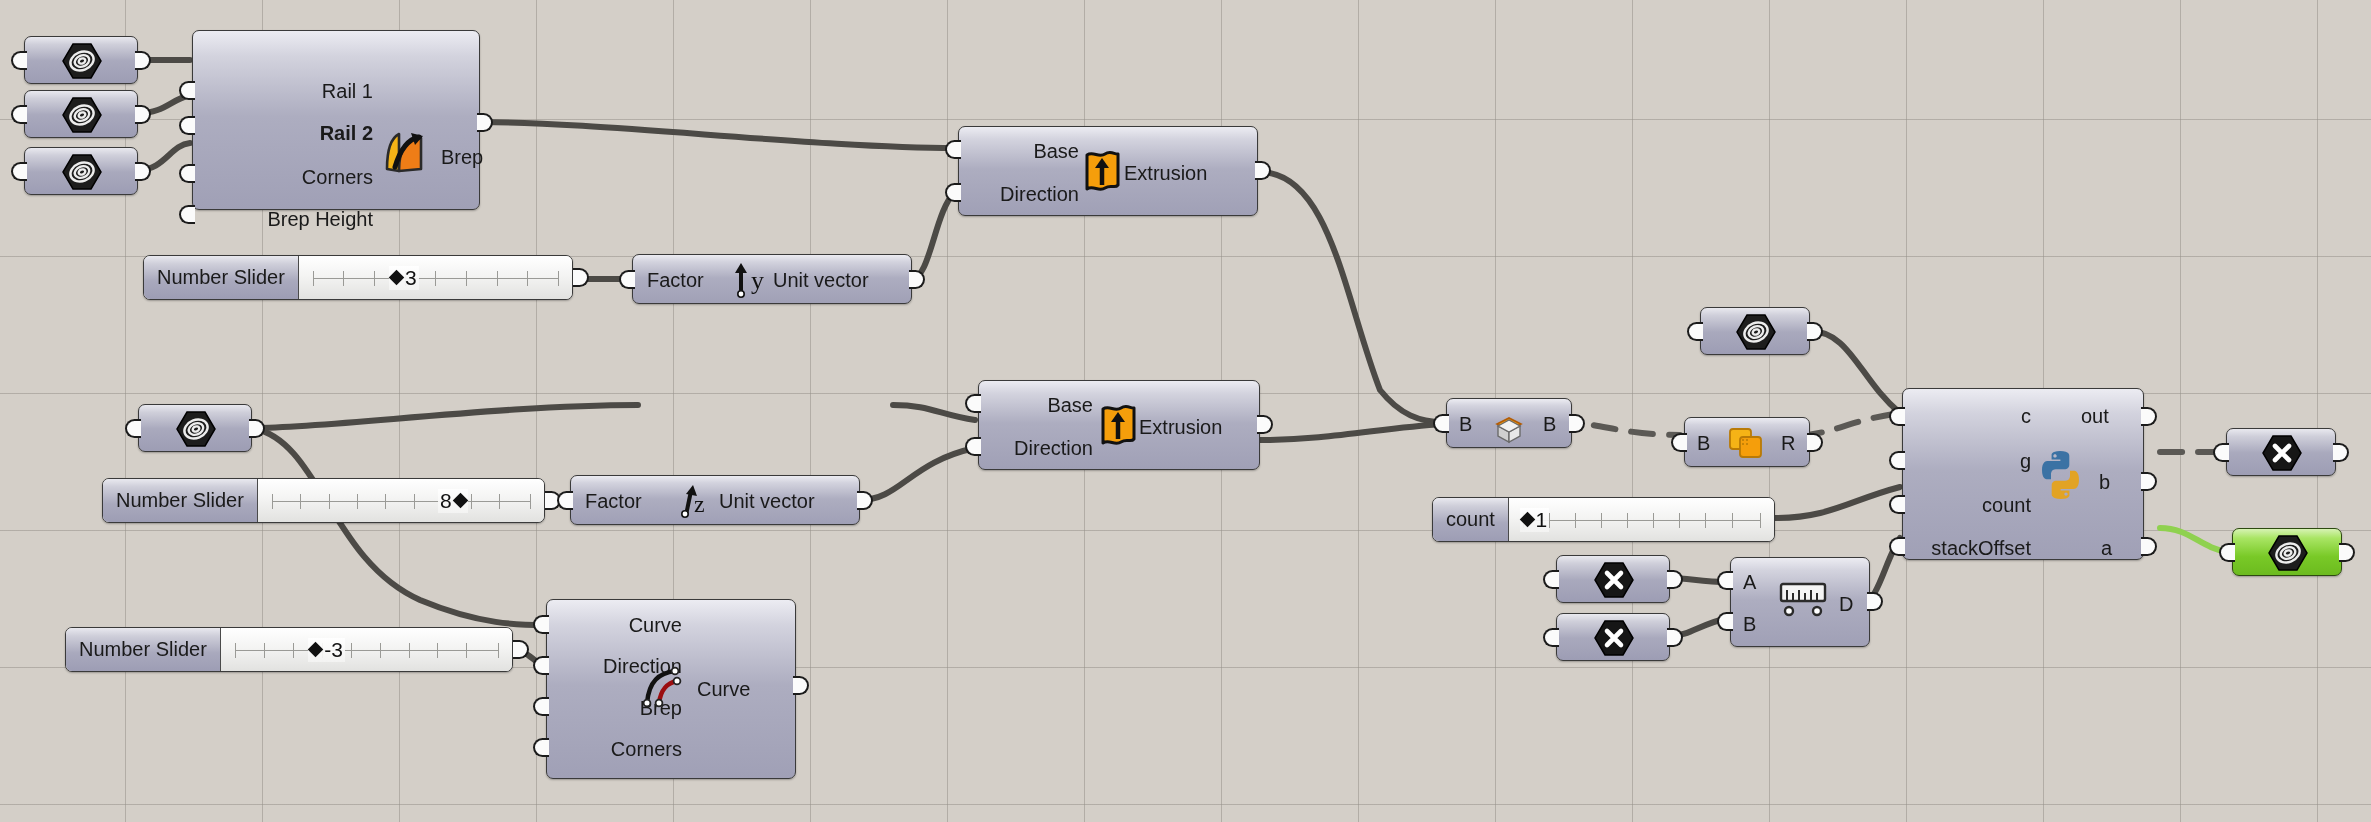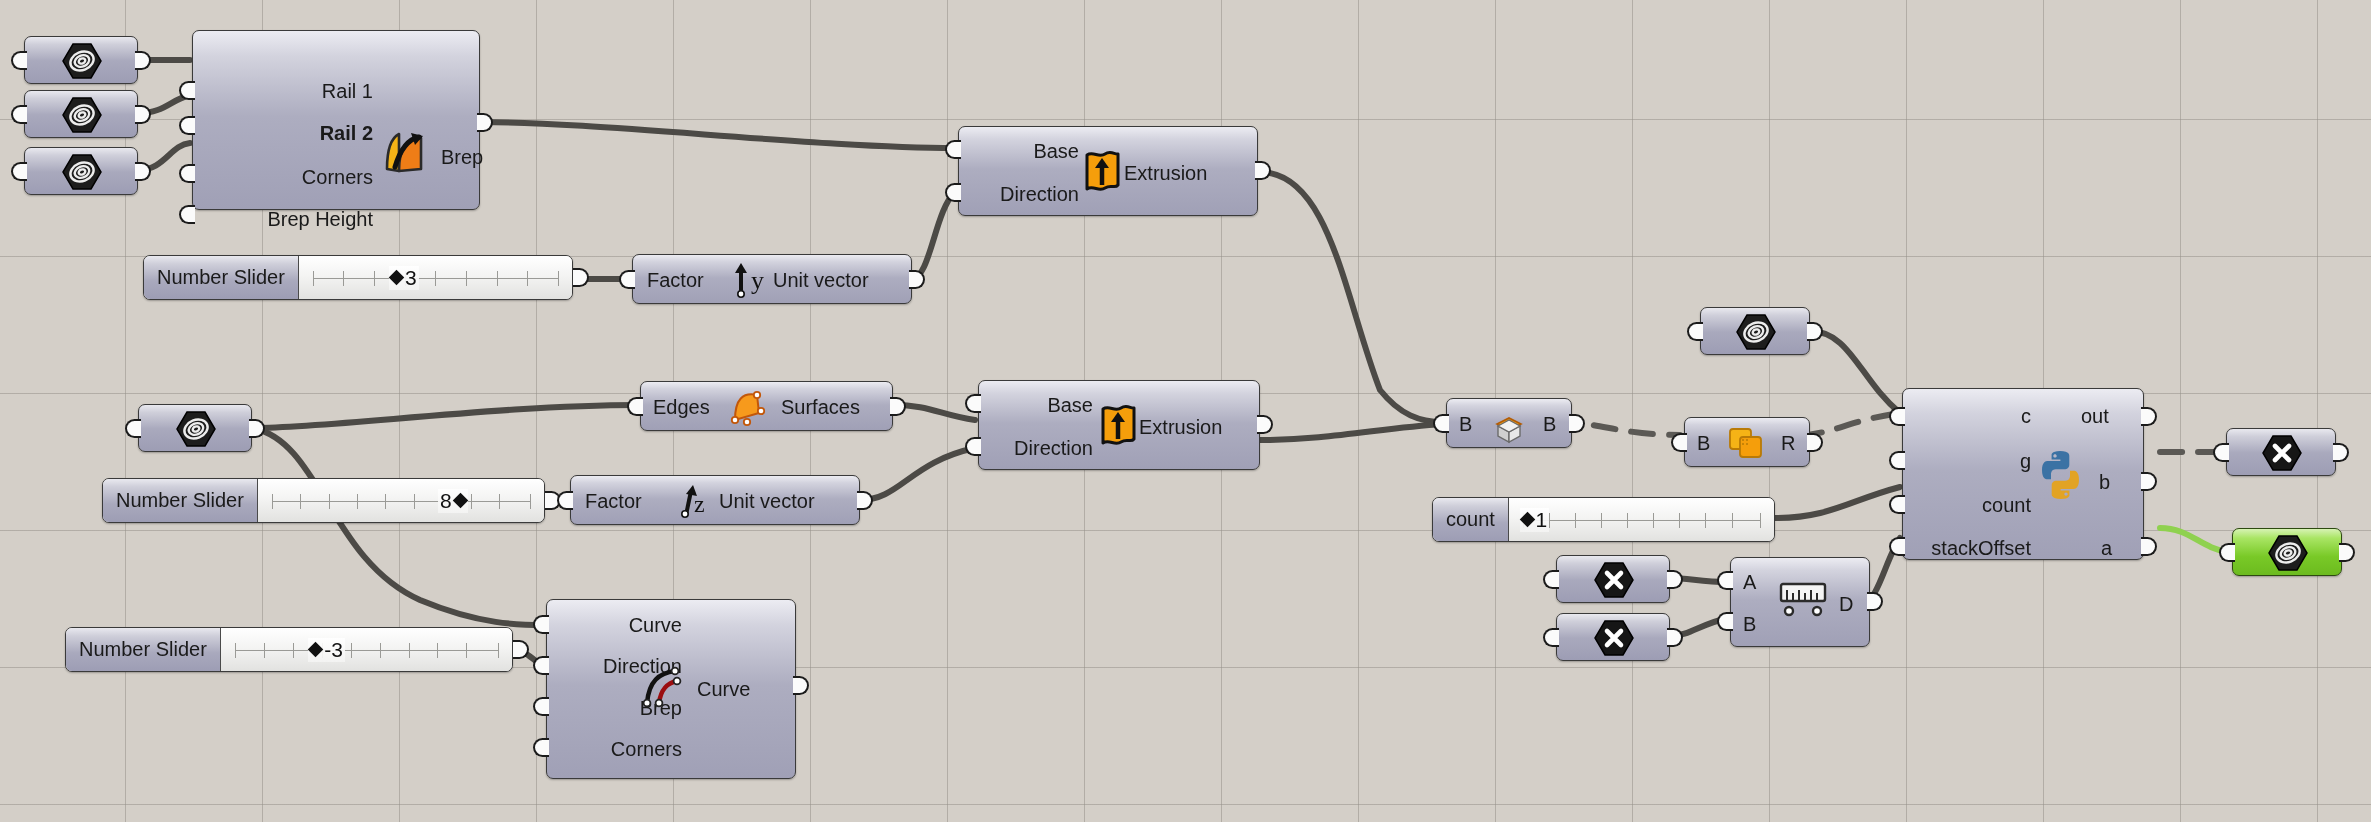"Edges" div.node { html: <div> <span></span> <span></span> <span>Edges</span> <span>Surfaces</span> <span> <svg> <path></path> <g> <circle></circle> <circle></circle> <circle></circle> <circle></circle> </g> </svg> </span> </div> -> none }
